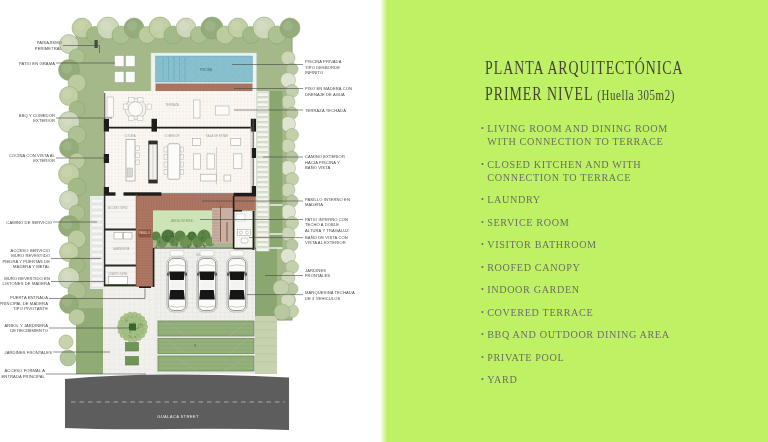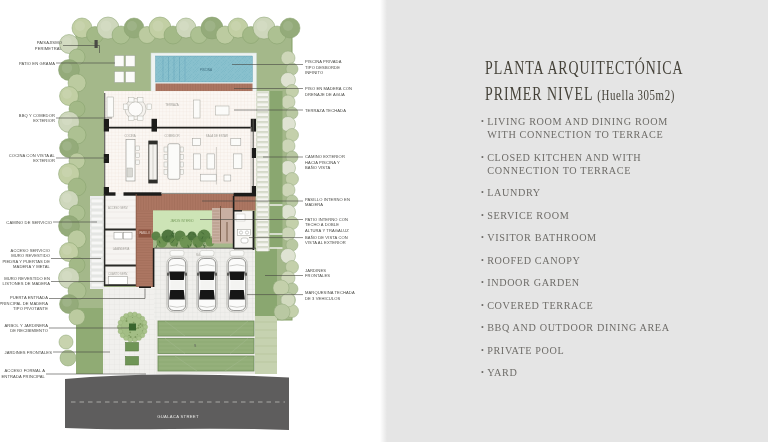"PLANTA ARQUITECTÓNICA" .panel { background: #e5e5e5 -> #bef264 }
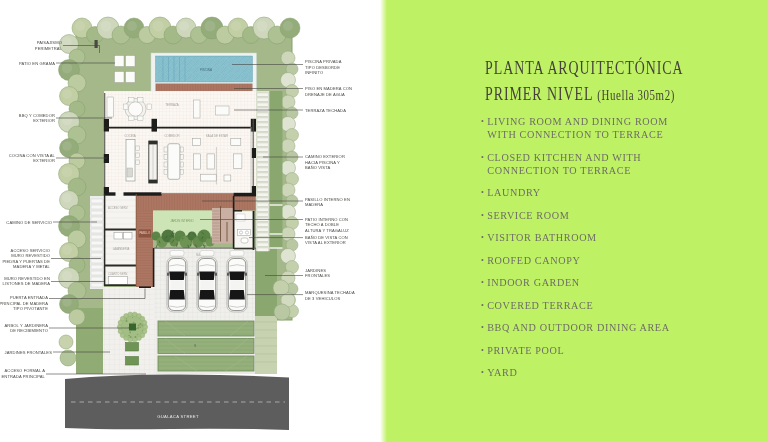"• LIVING ROOM AND DINING" .list { top: 115px -> 122px }
